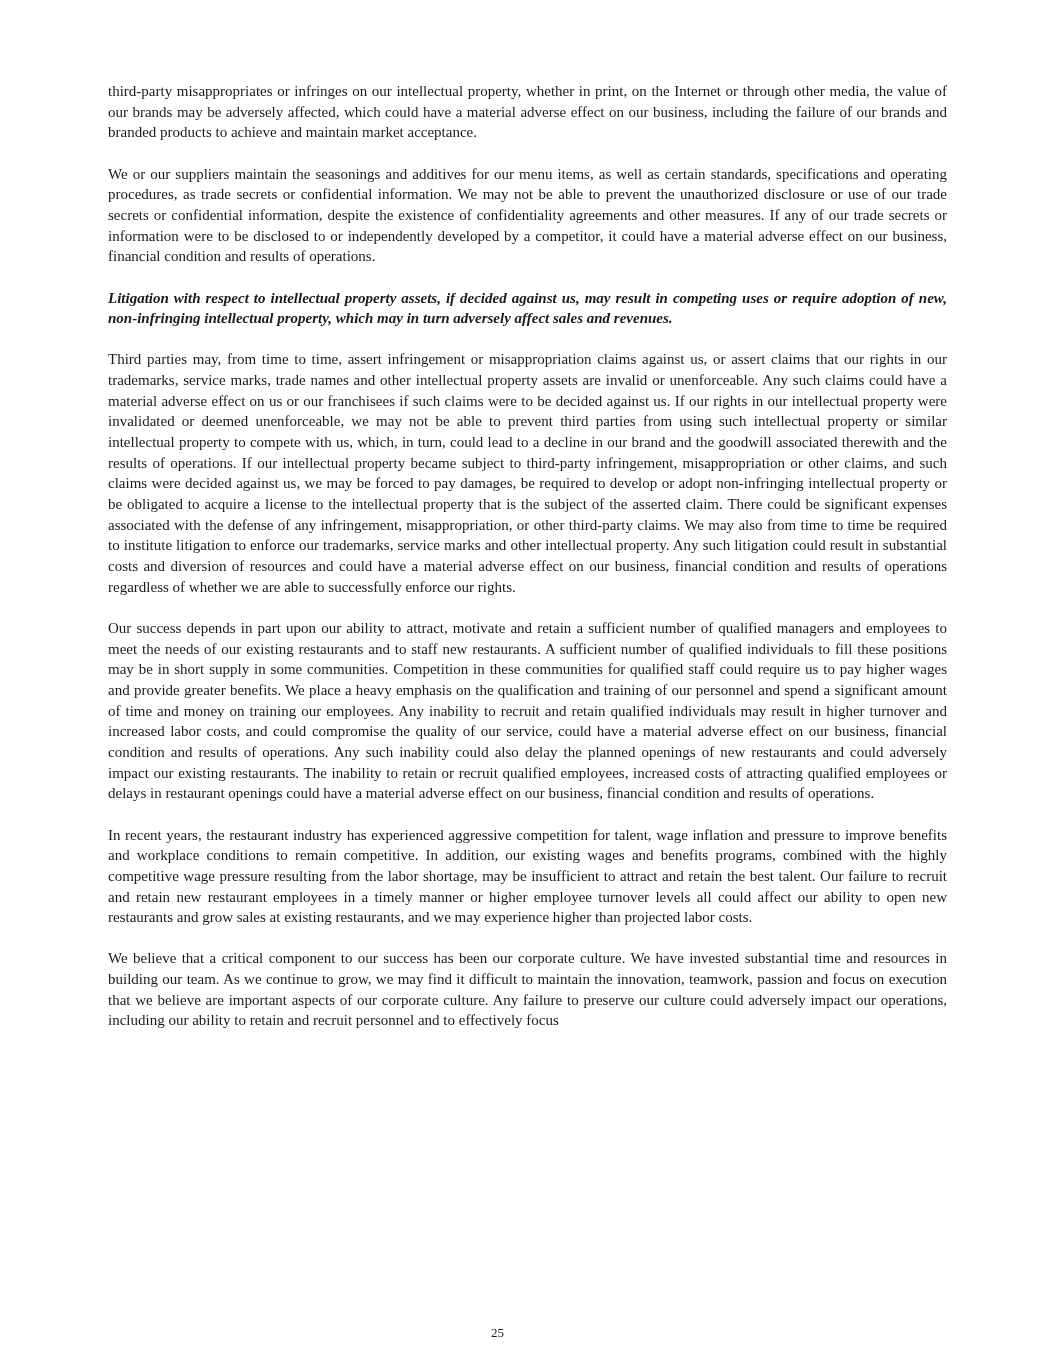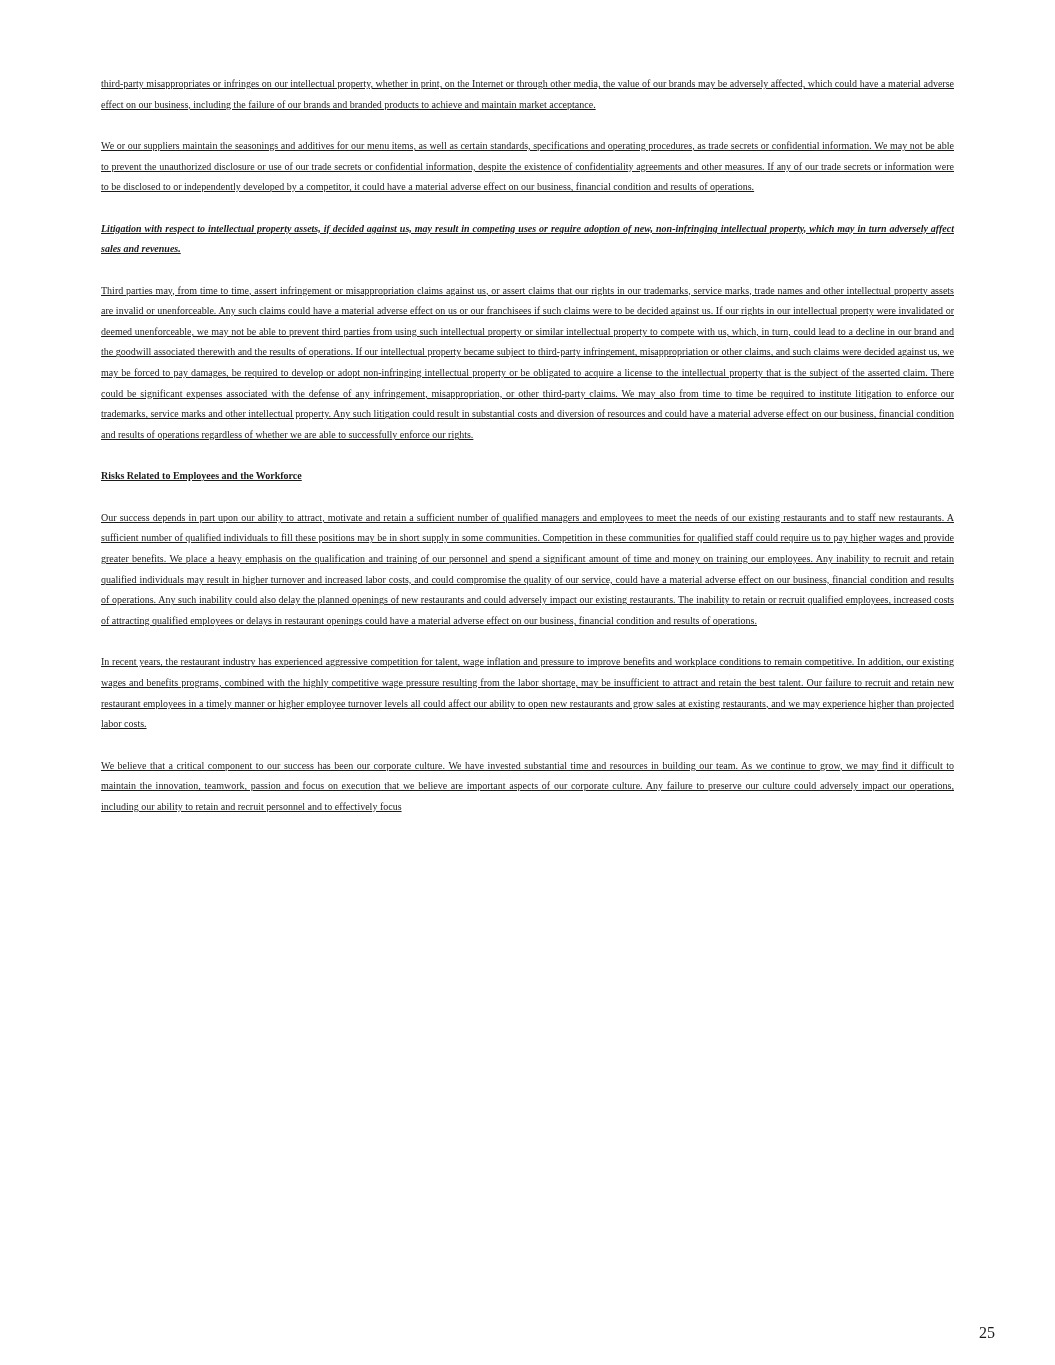"third-party misappropriates or infringes" p { font-size: 10px -> 15px; margin: 0 -> 7px; text-decoration: underline -> none }
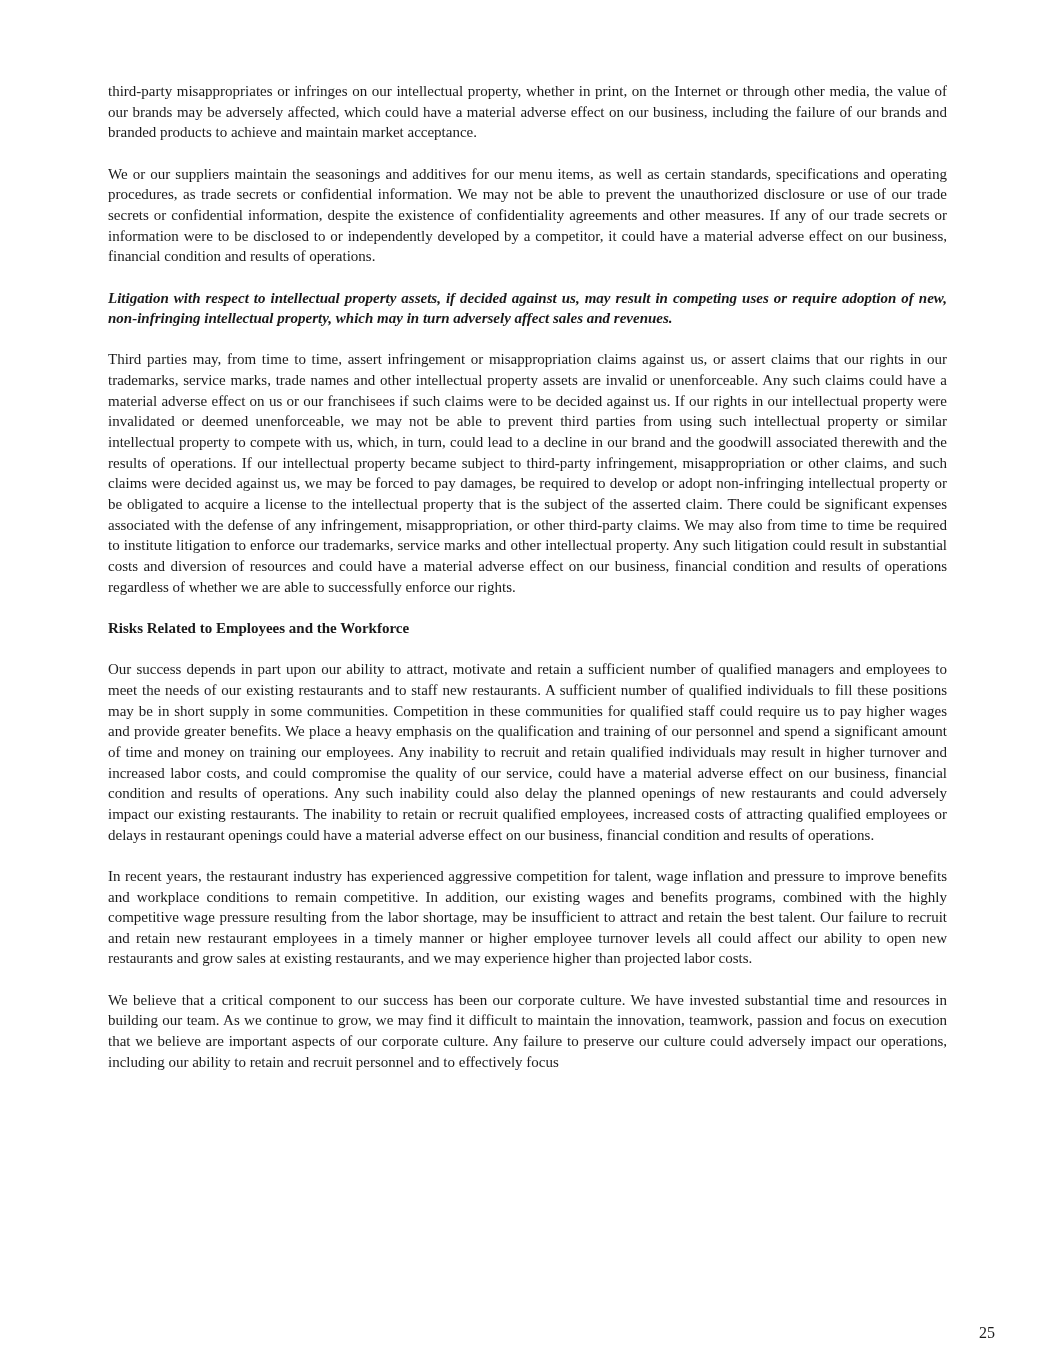"Risks Related to Employees and" p.gap { html: <p>Risks Related to Employees and the Workforce</p> -> none }
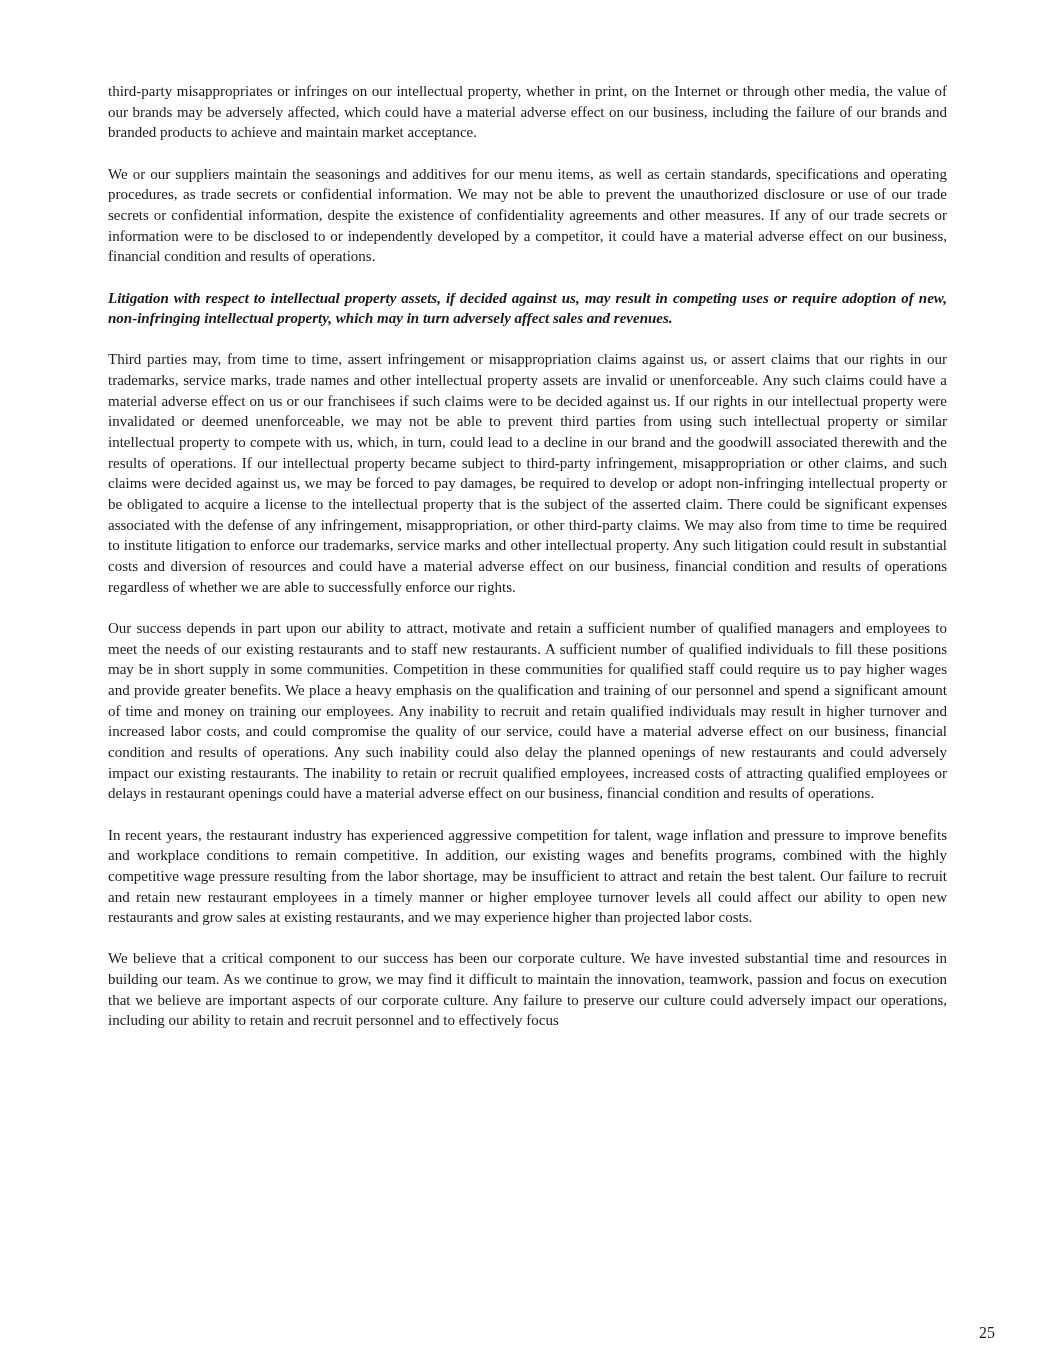"25" .page-number { font-size: 16px -> 13px; text-align: right -> center }
